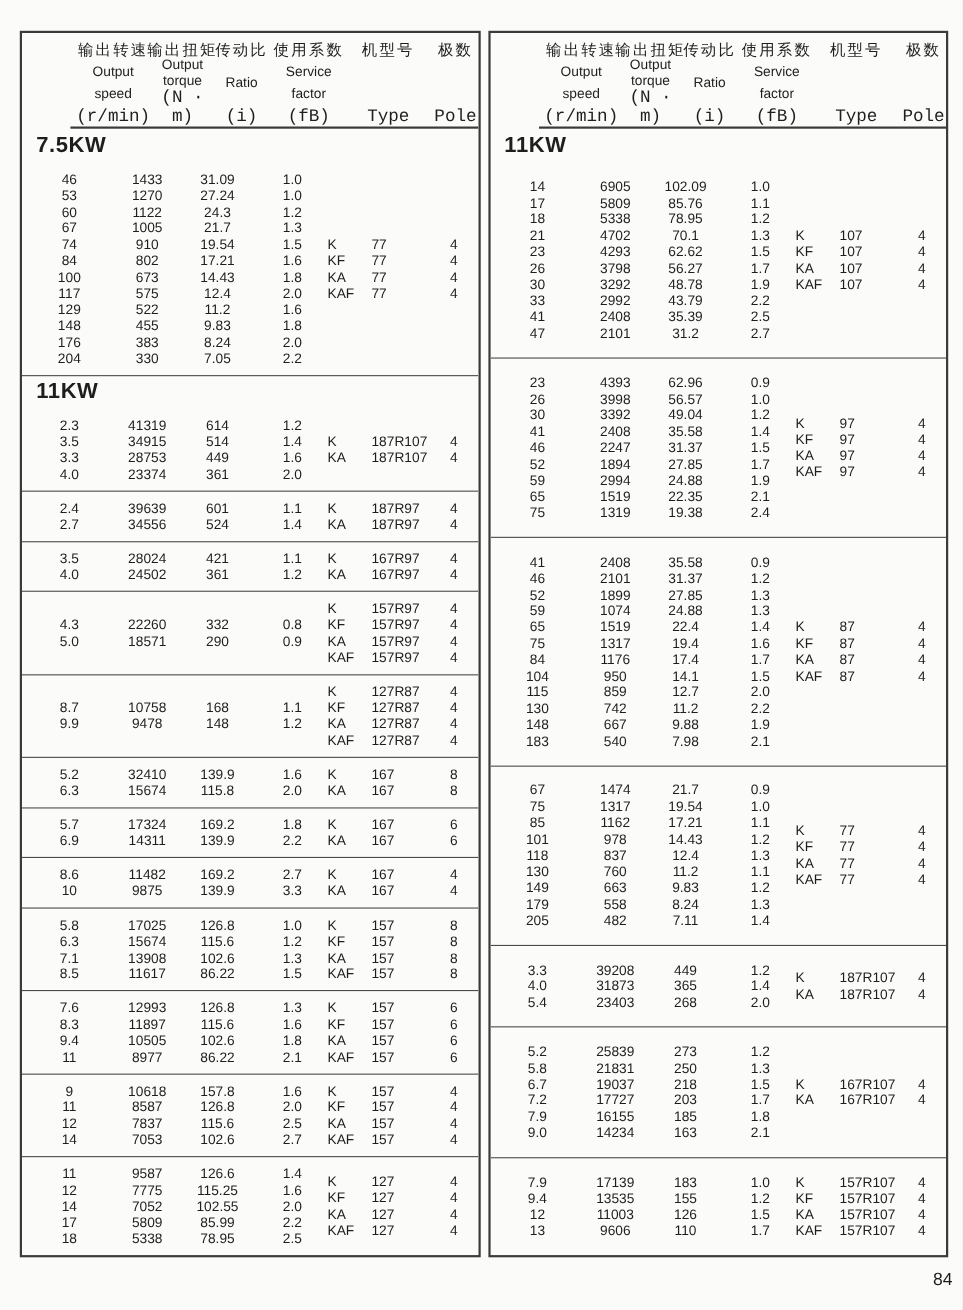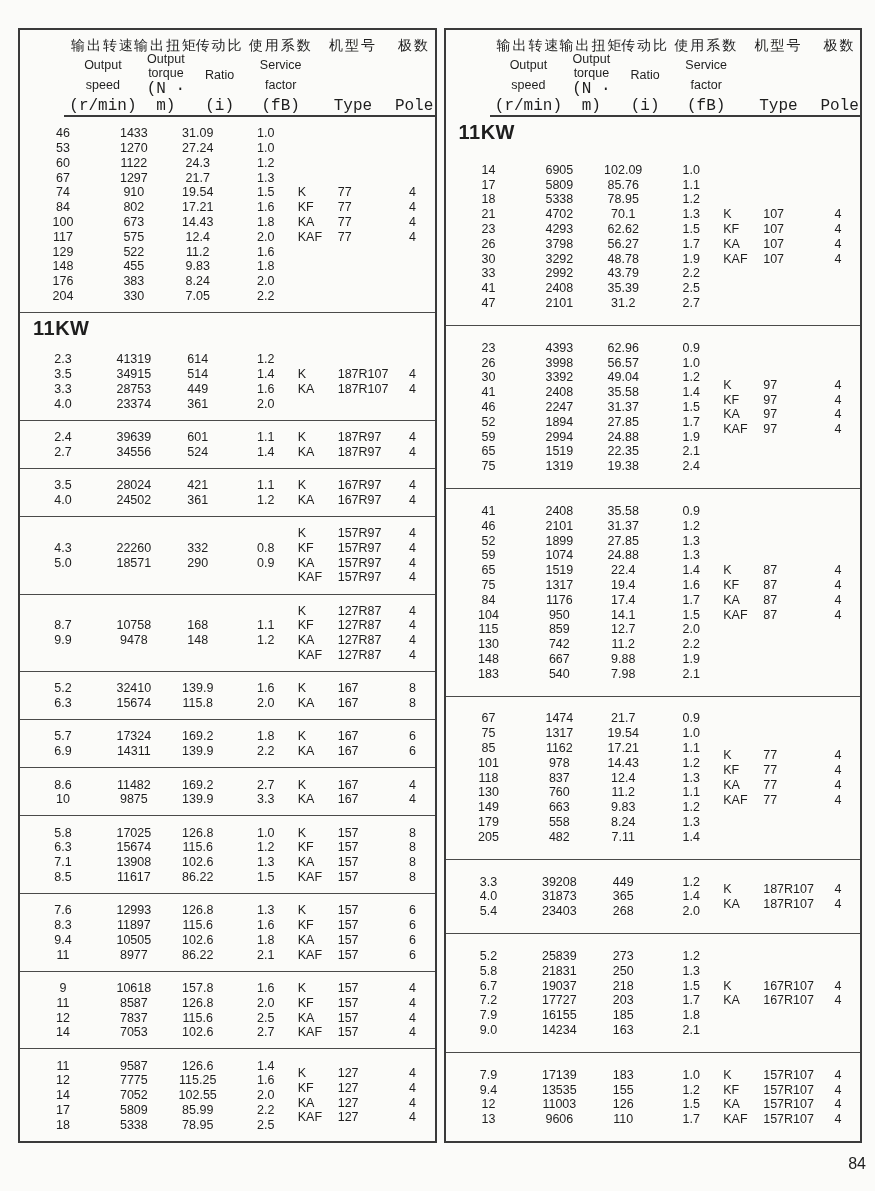"7.5KW" div.sec-title { html: none -> <div>7.5KW</div> }
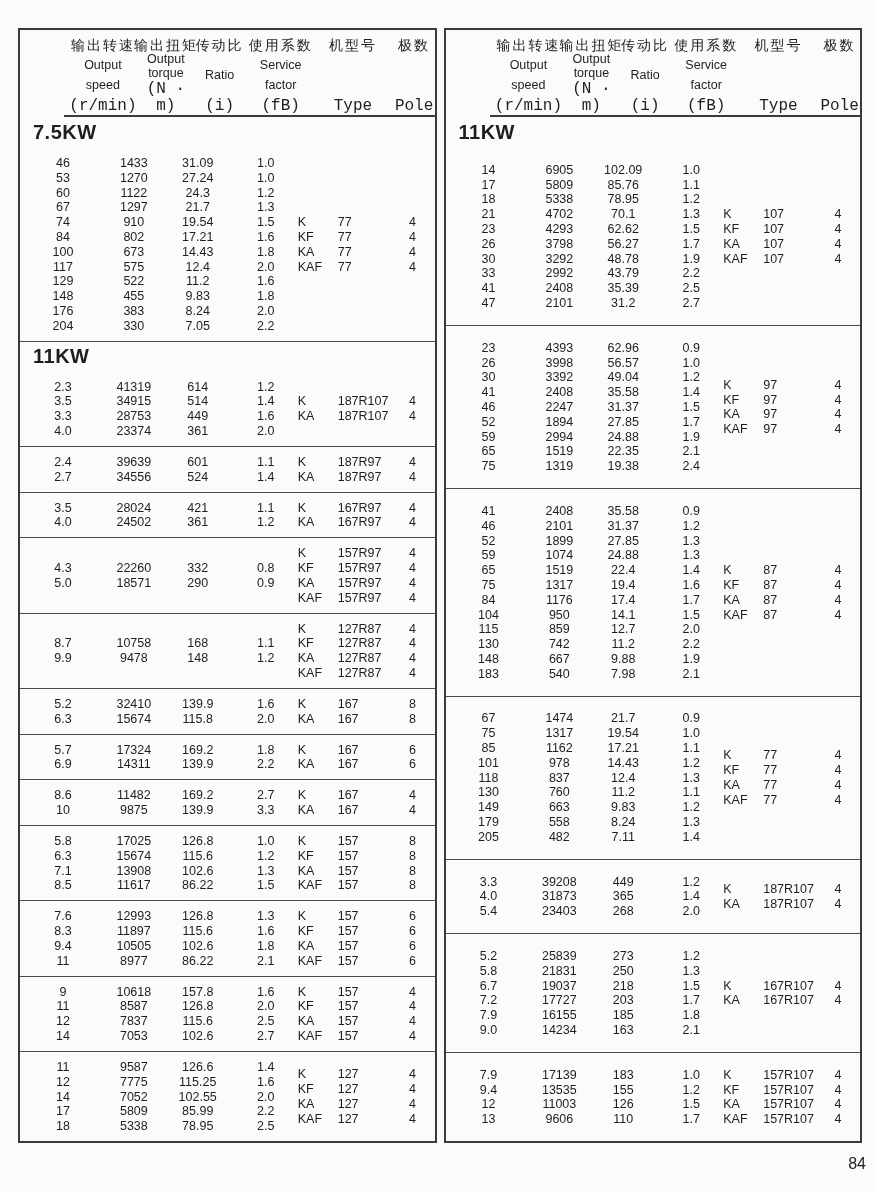"1297" div.cell { text: 1297 -> 1005 }
